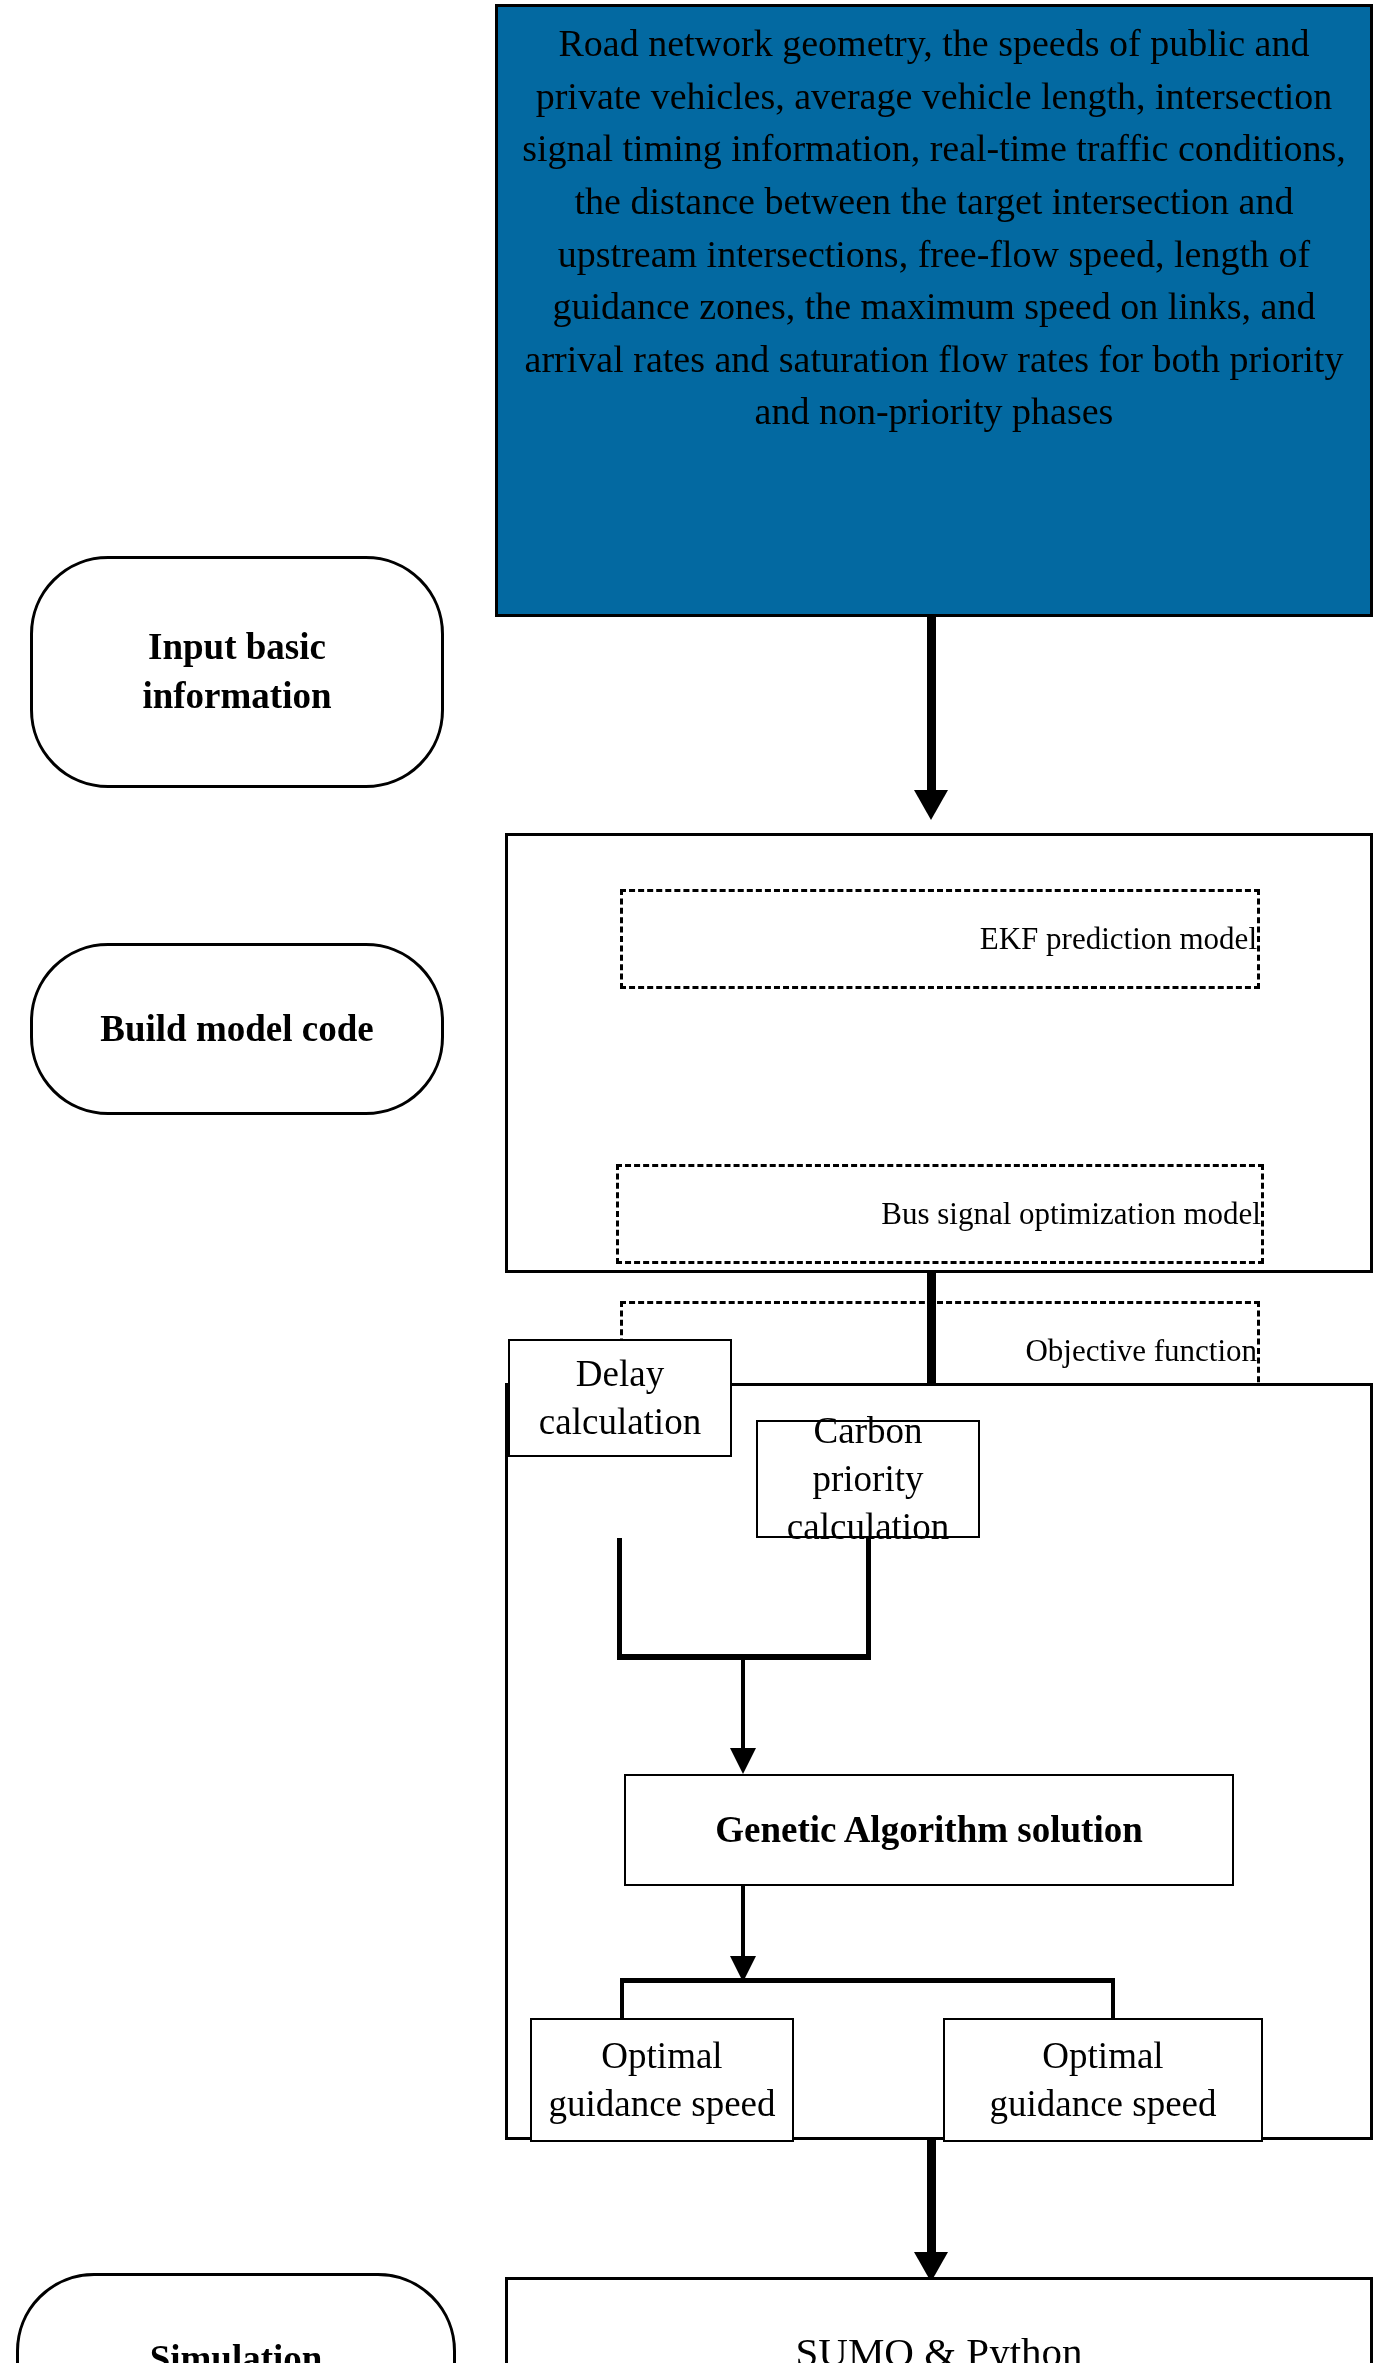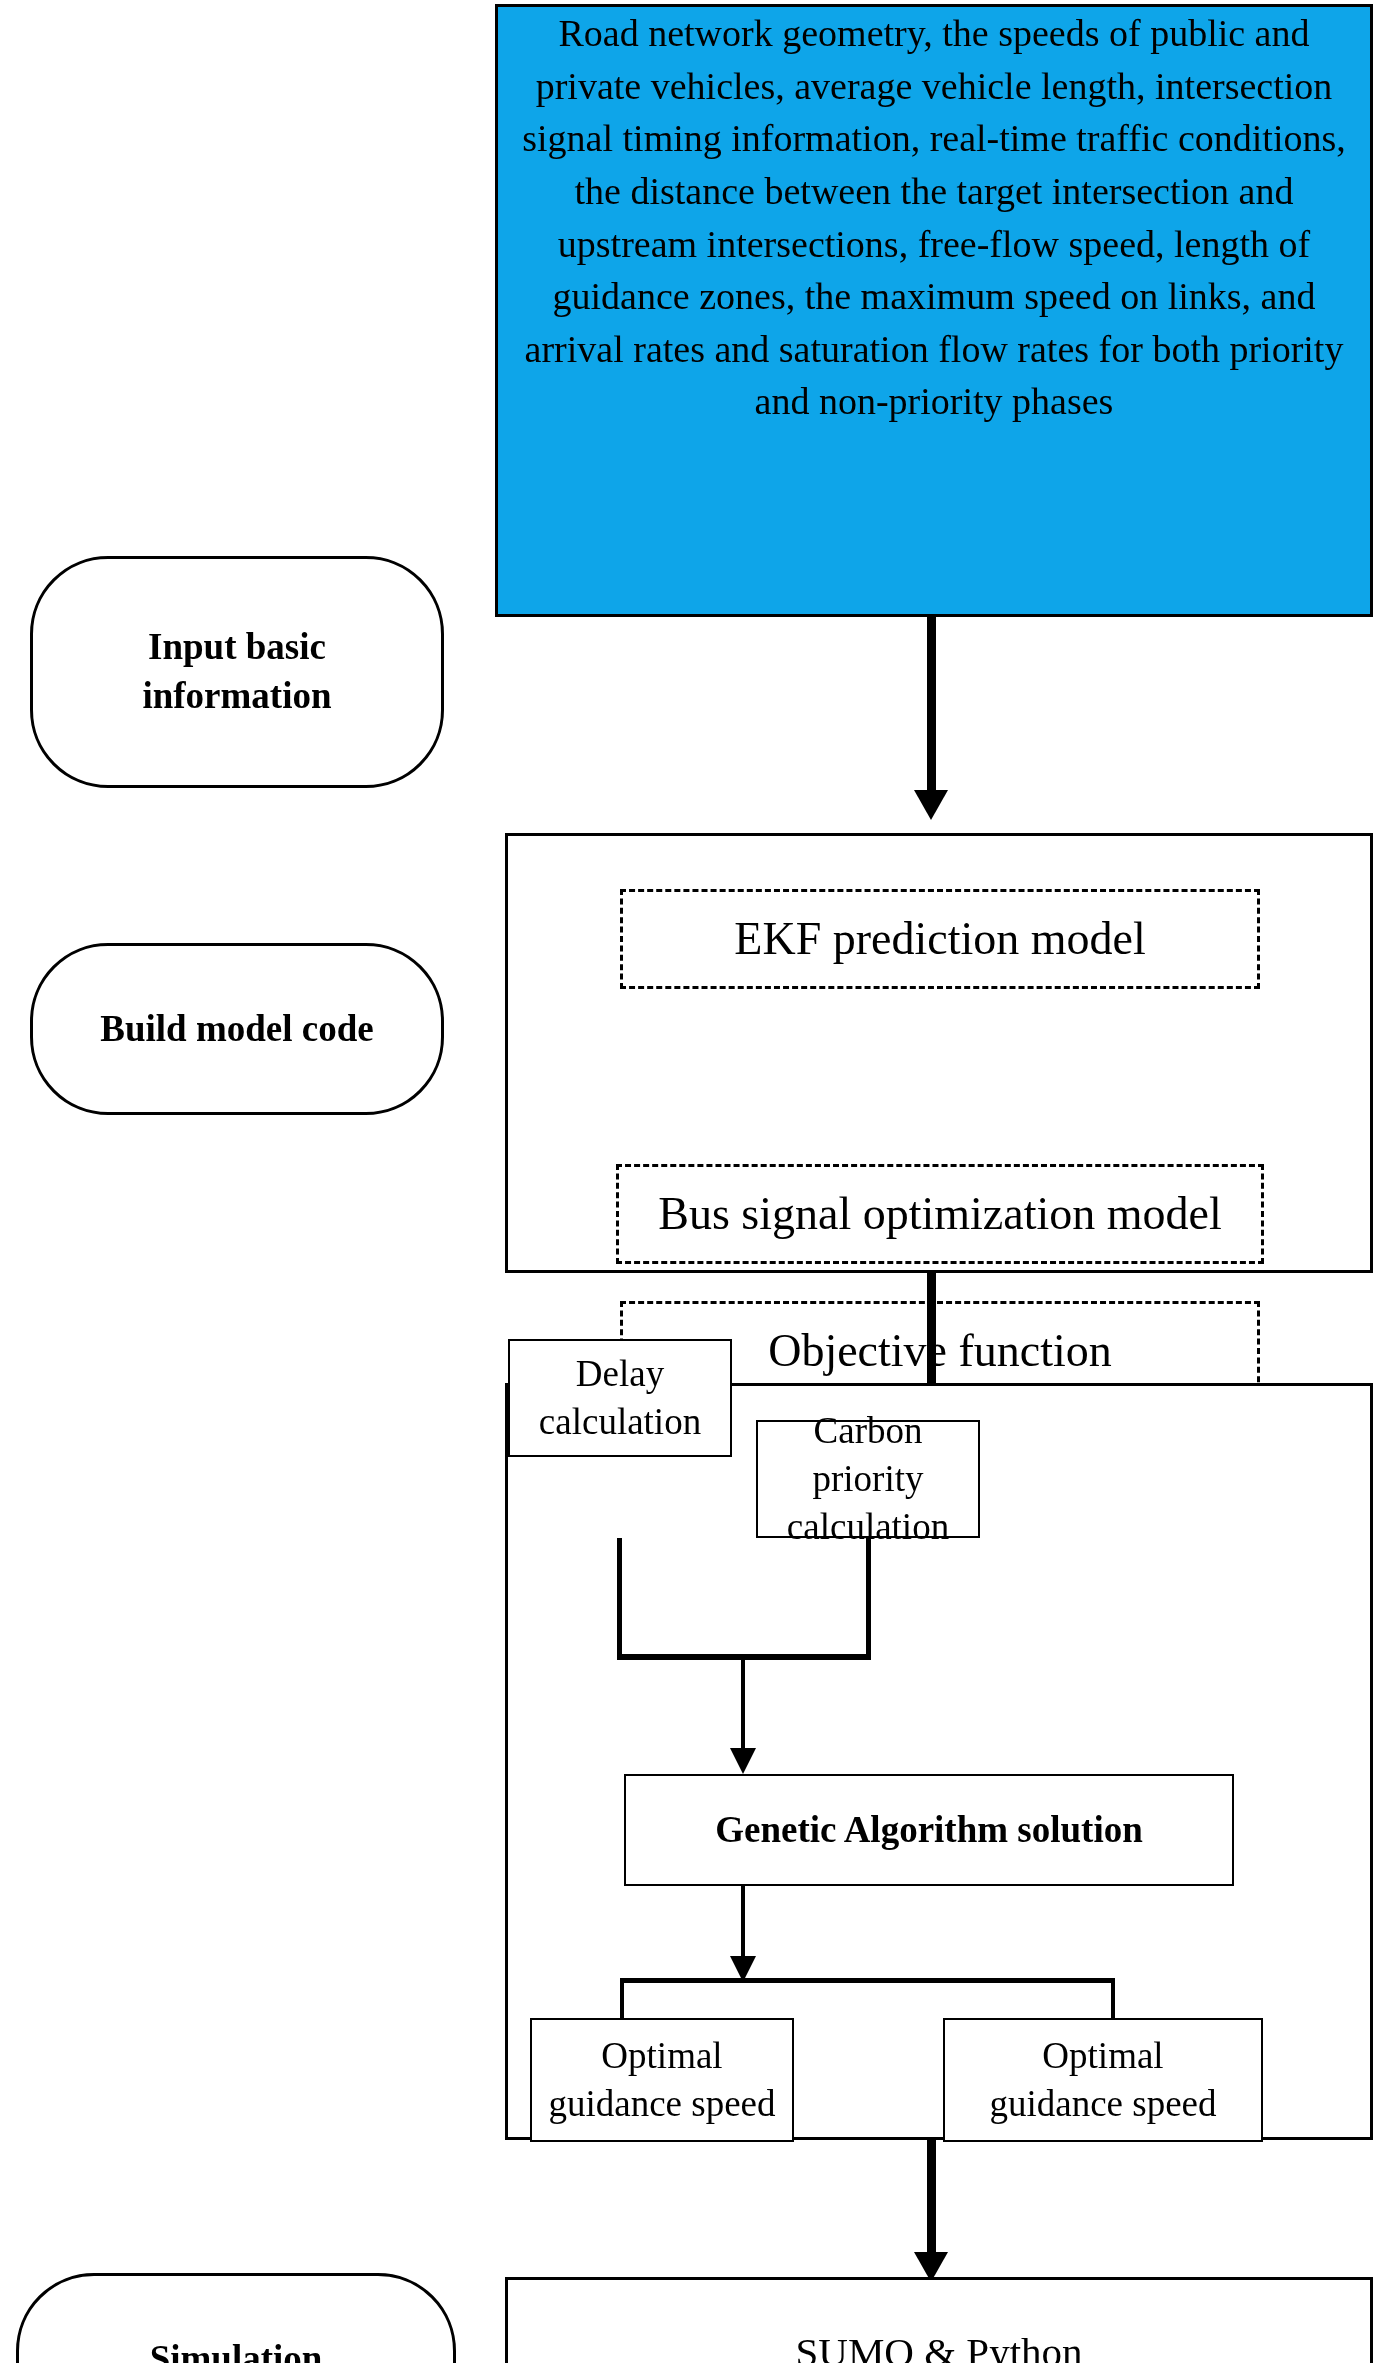"Road network geometry, the speeds" .para-box { background: #0ea5e9 -> #0369a1; padding: 0 22px 6px 22px -> 10px 22px 6px 22px }
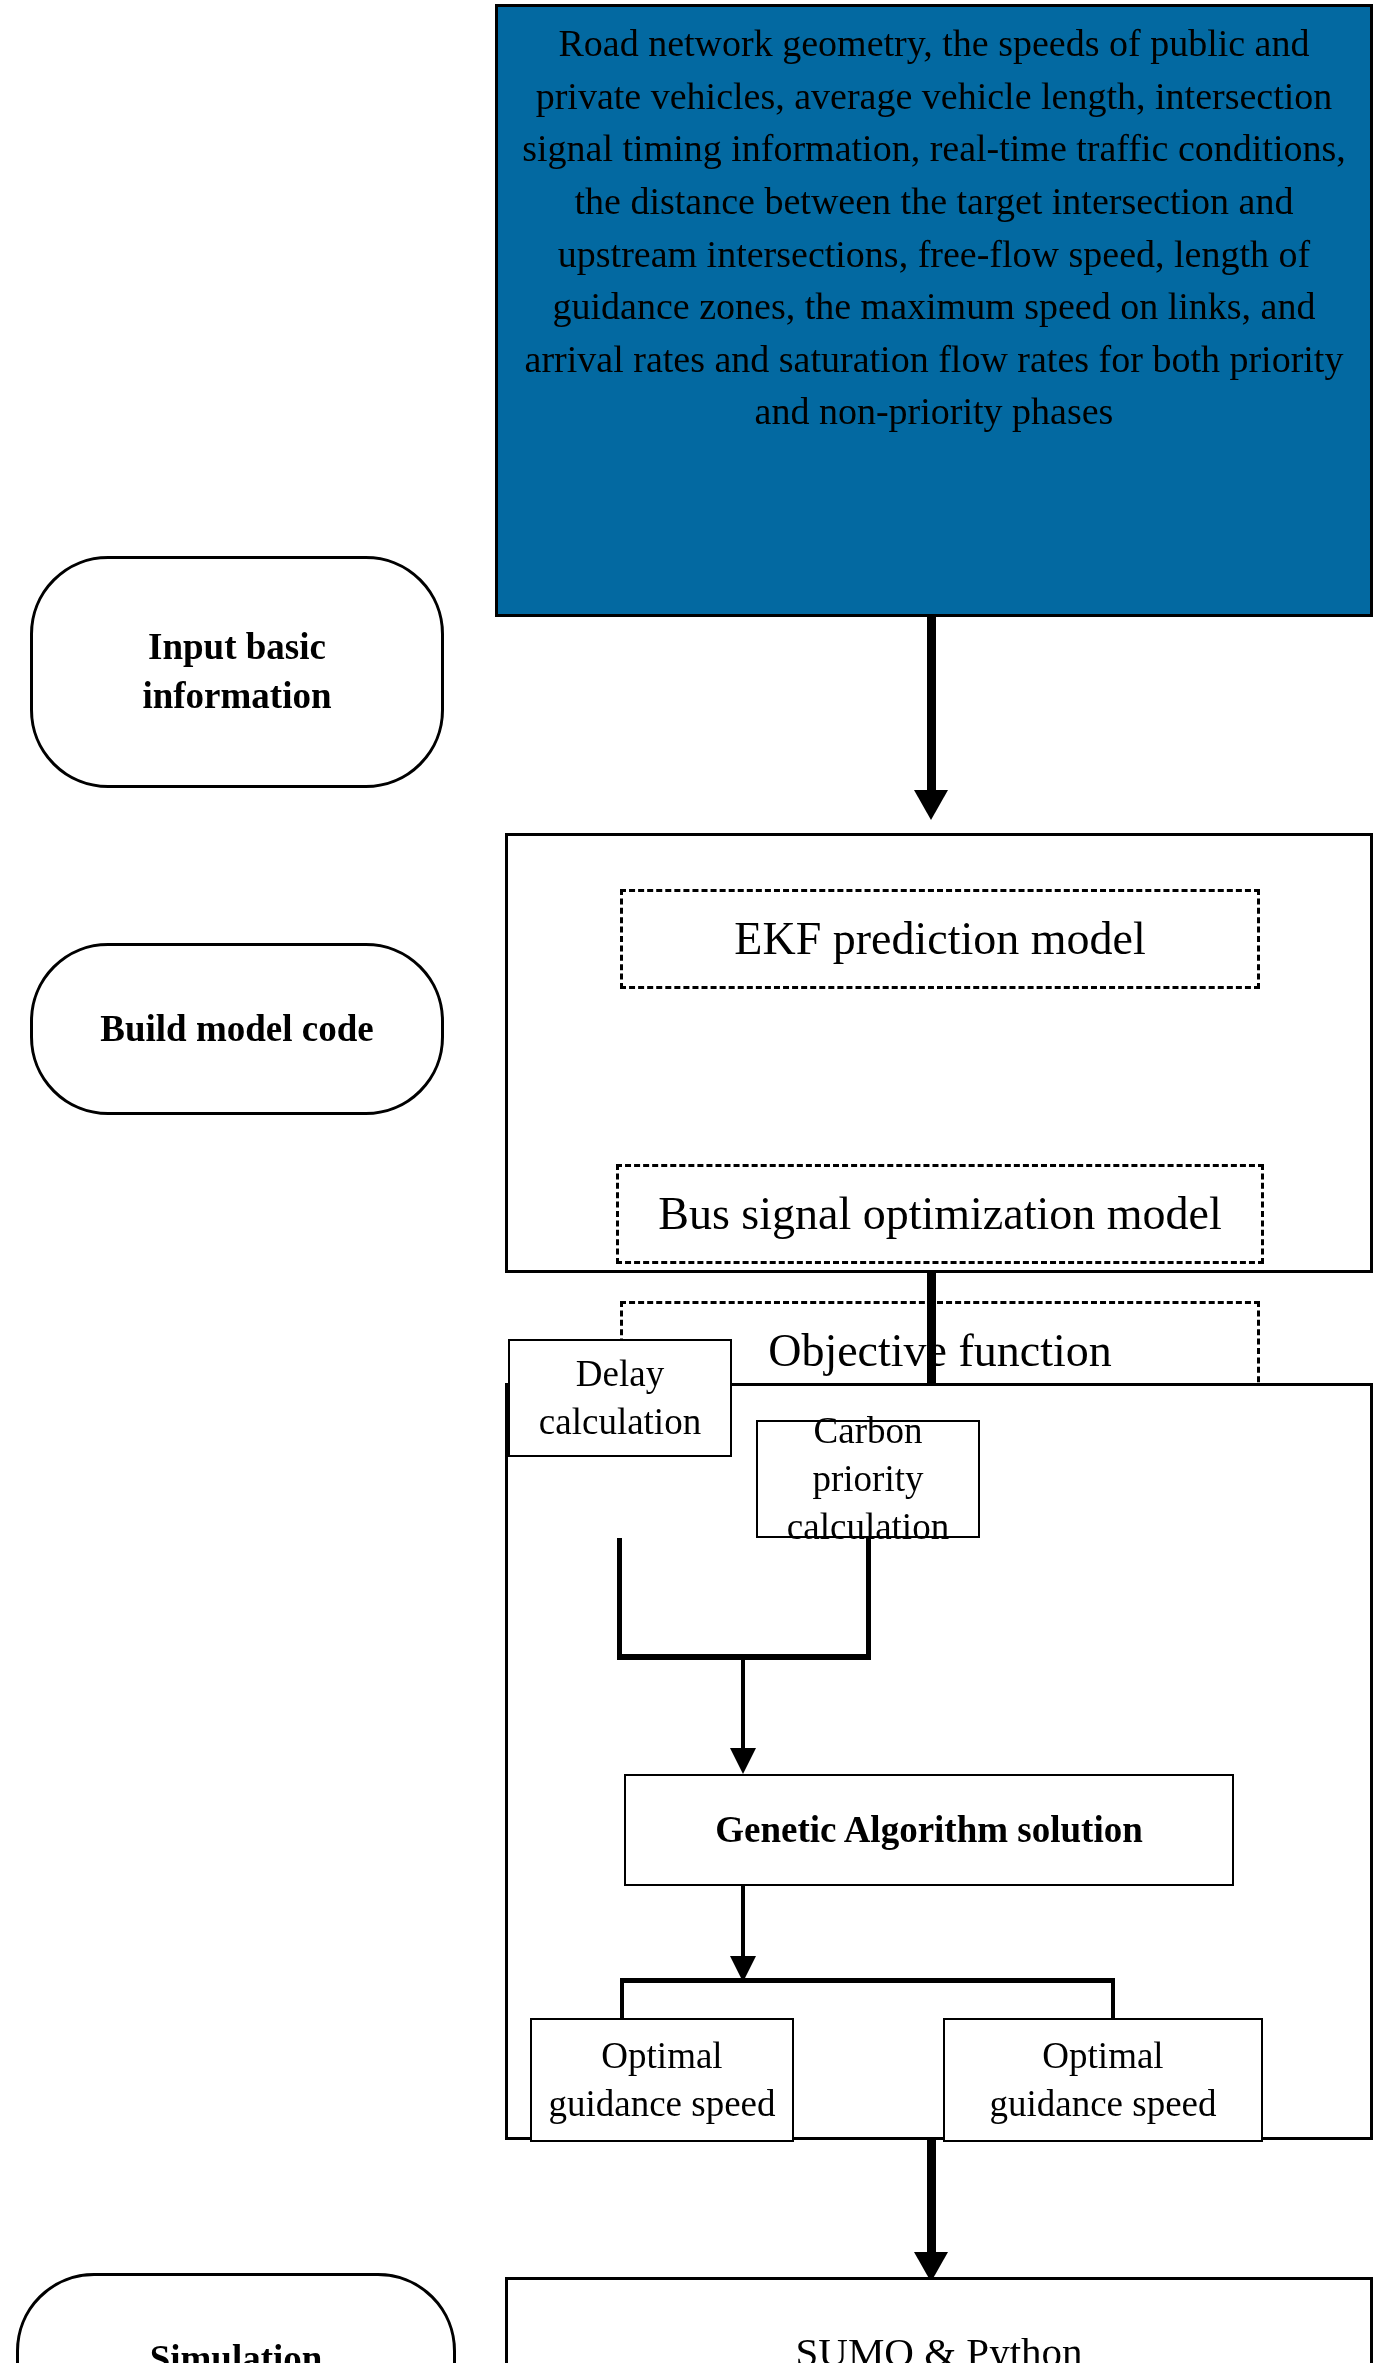"EKF prediction model" .t-dashed { font-size: 46px -> 31px; justify-content: none -> flex-end }
